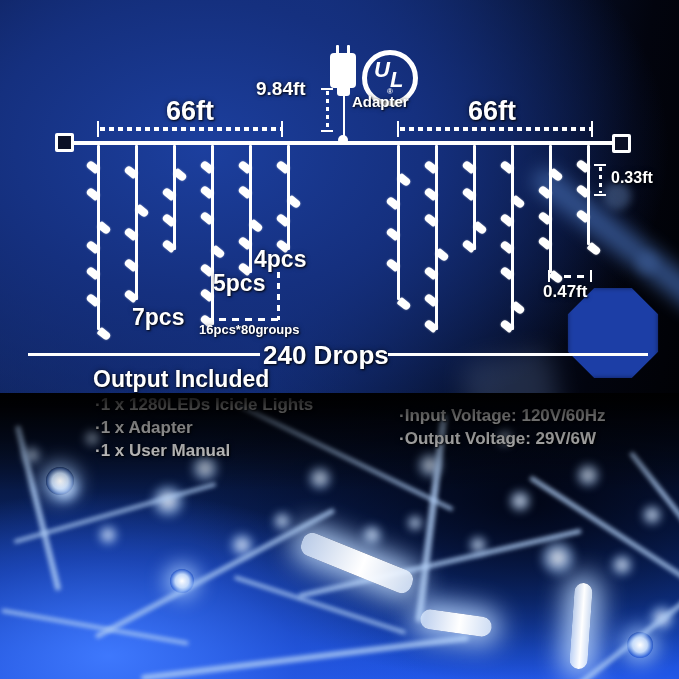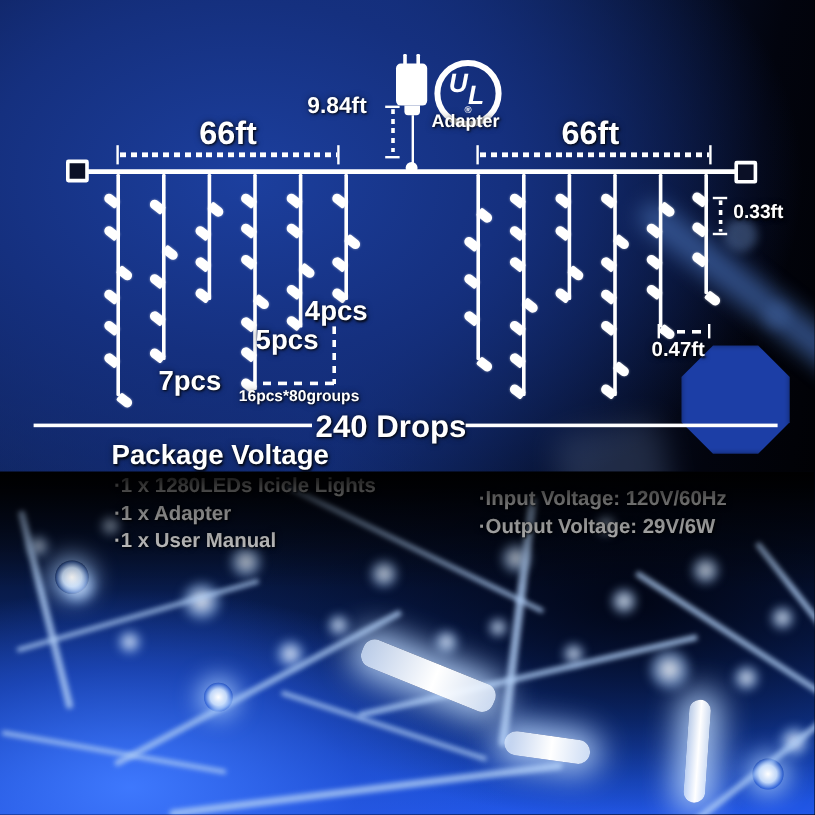"Adapter" div.t { text-align: center -> left }
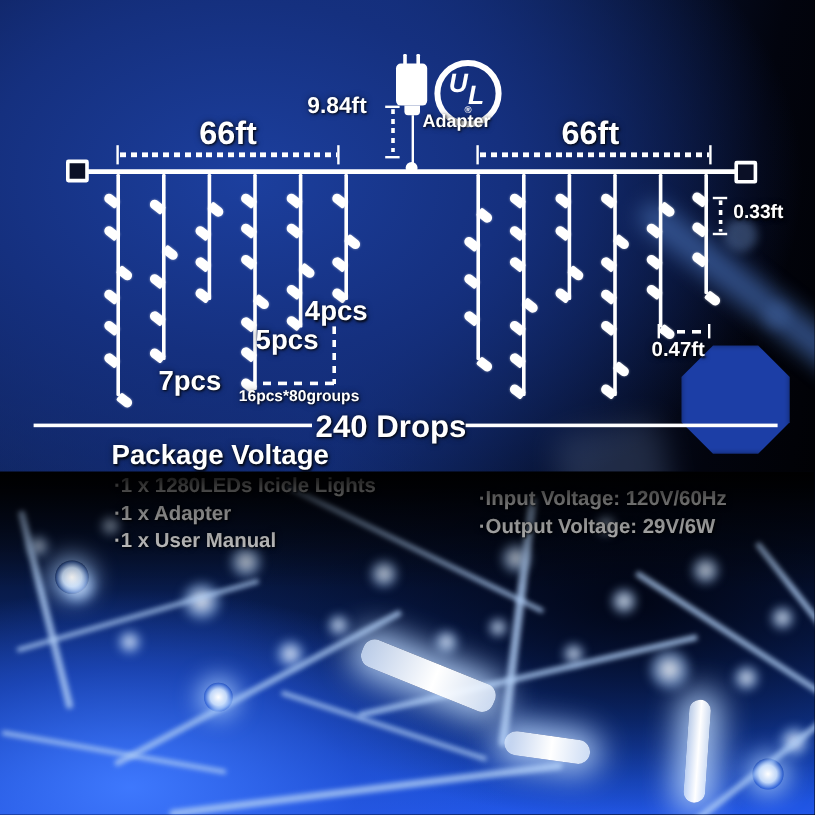"Package Voltage" div.t { text: Package Voltage -> Output Included }
